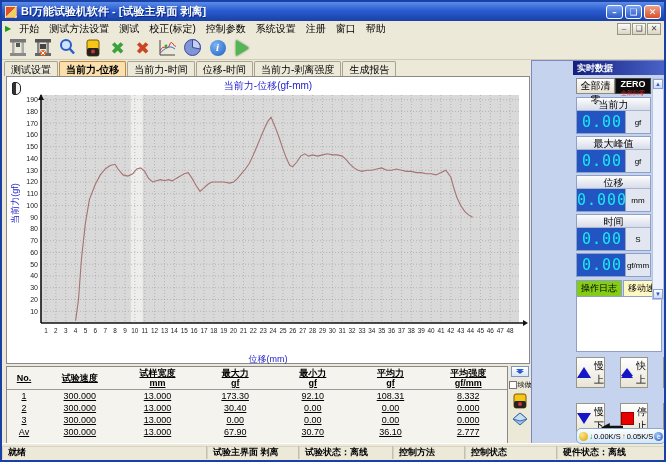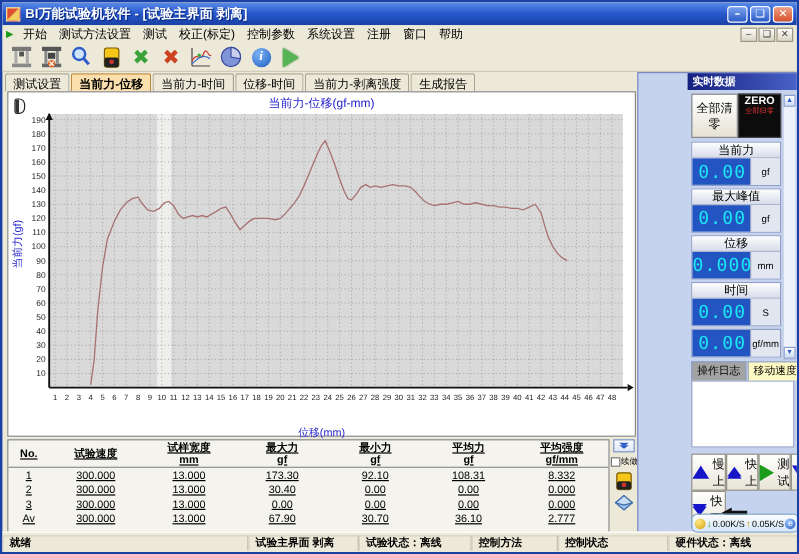"全部清零" .zero-row { height: 37px -> 16px }
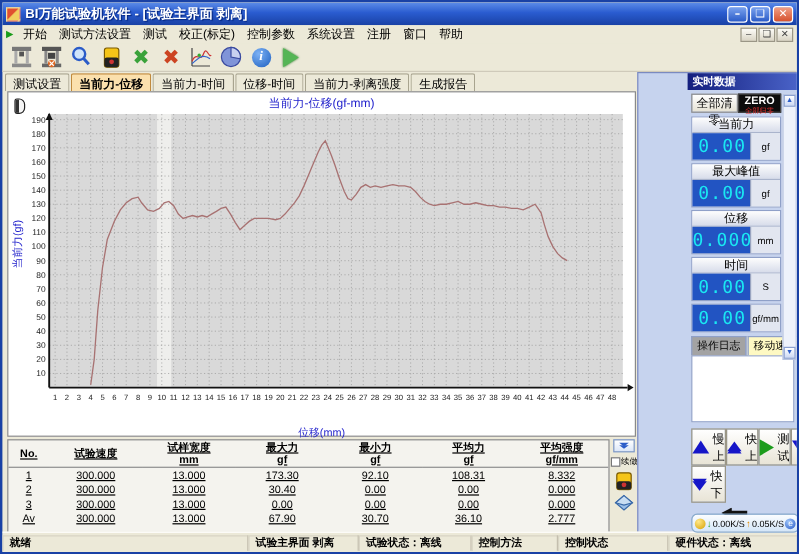"操作日志" .log-tab.active { background: #a3a3a3 -> #84cc16 }
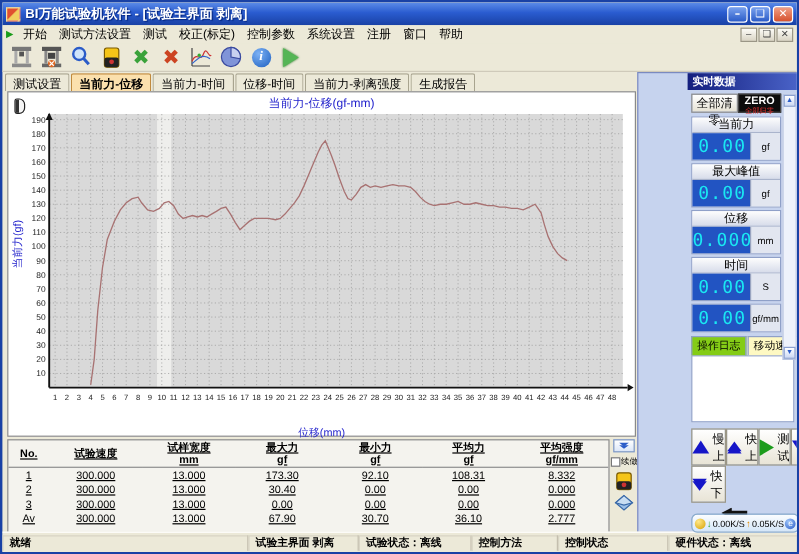"慢上" .jog-grid { gap: 0 -> 15px; grid-template-columns: 1fr 1fr 1fr 1fr 1fr -> 1fr 1fr 1fr }
